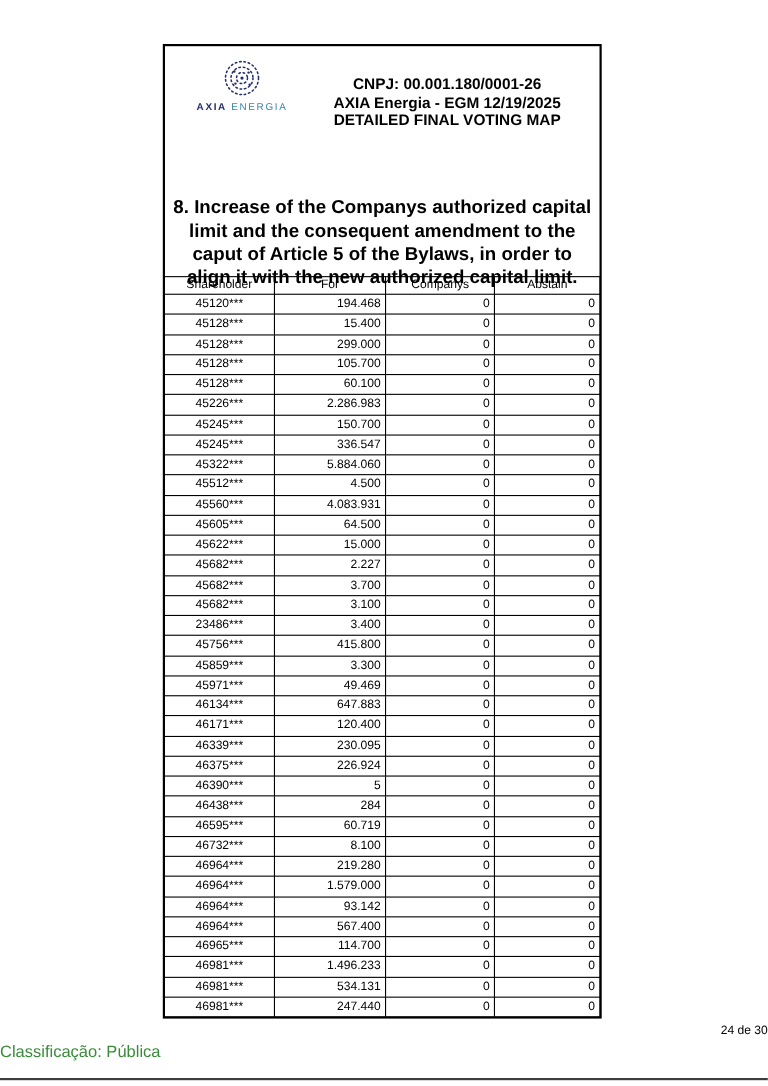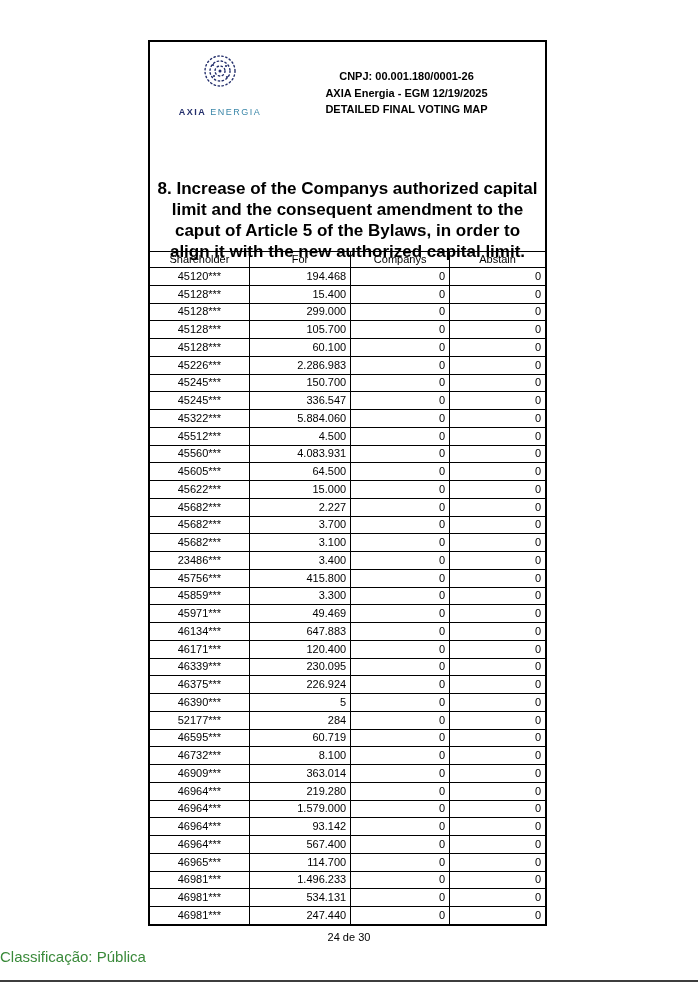"CNPJ: 00.001.180/0001-26" .header-lines { font-size: 11px -> 14px }
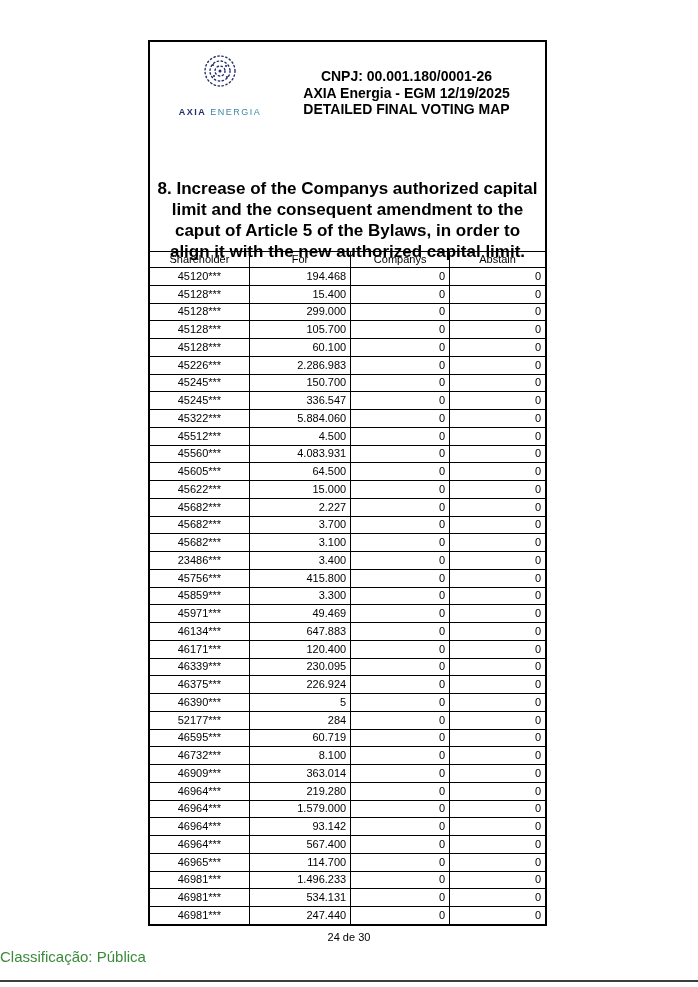"AXIA ENERGIA" .logo-text { margin-top: 17px -> 2px }
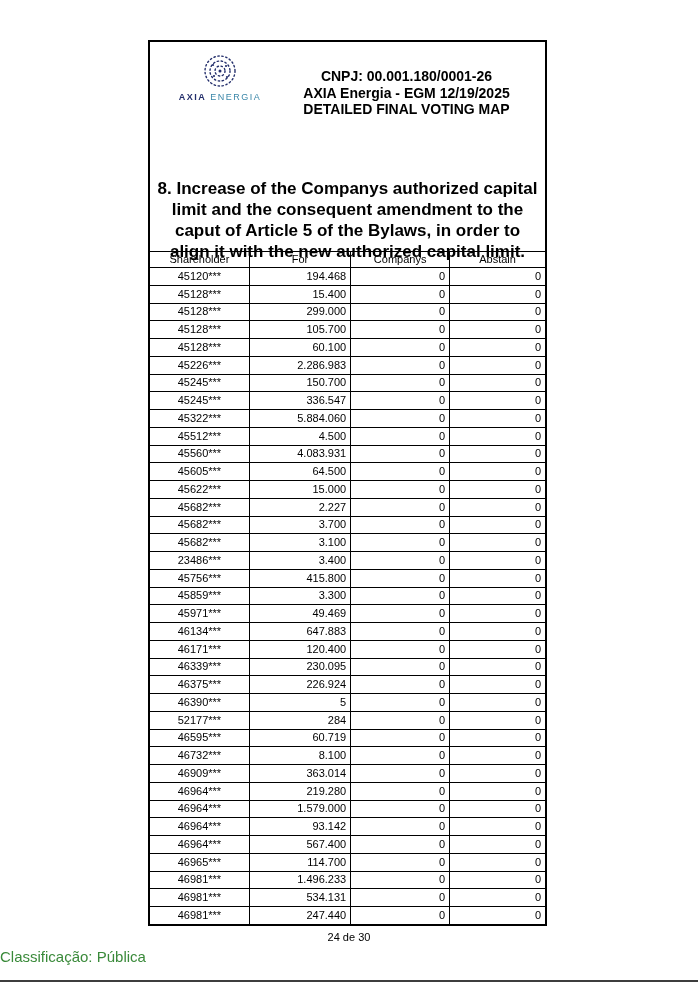"52177***" td.col-shareholder { text: 52177 -> 46438 }
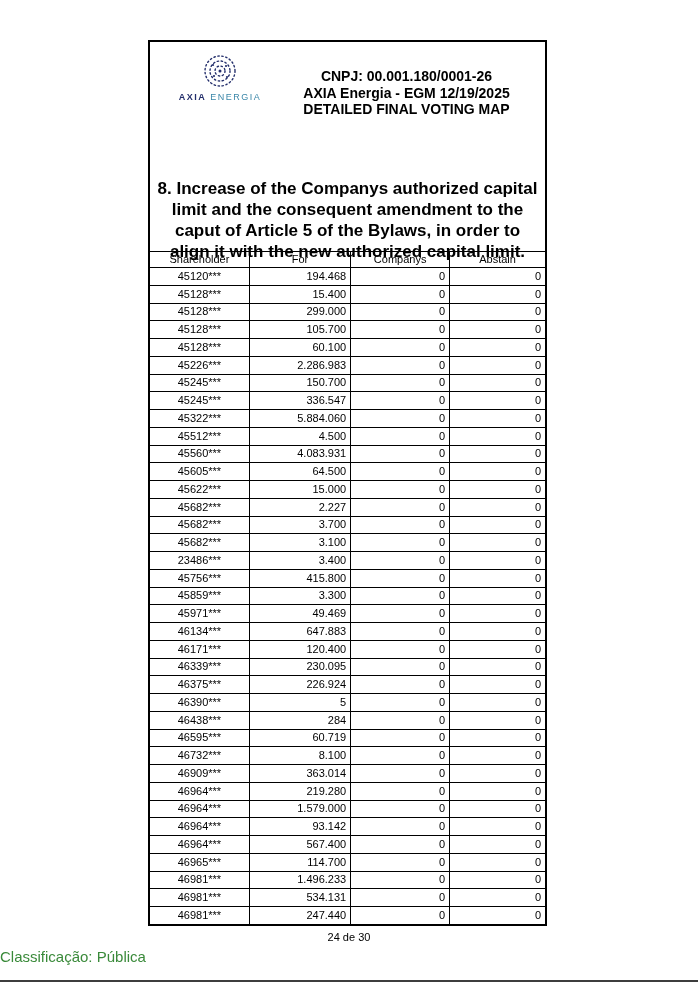"46909***" tr { html: <tr> <td>46909***</td> <td>363.014</td> <td>0</td> <td>0</td> </tr> -> none }
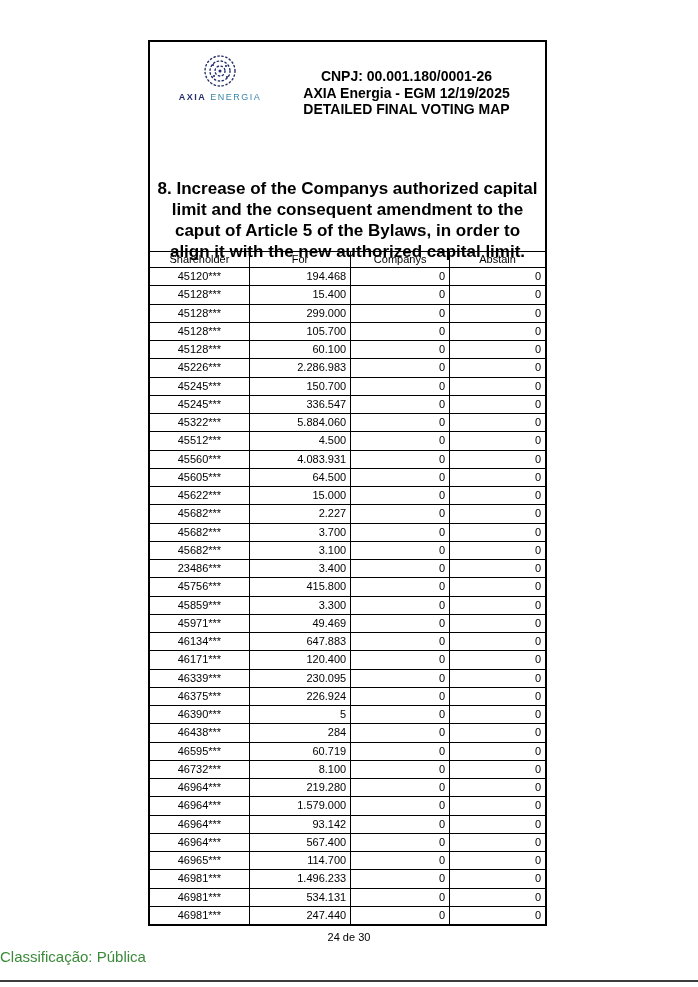"24 de 30" .page-number { text-align: center -> right }
